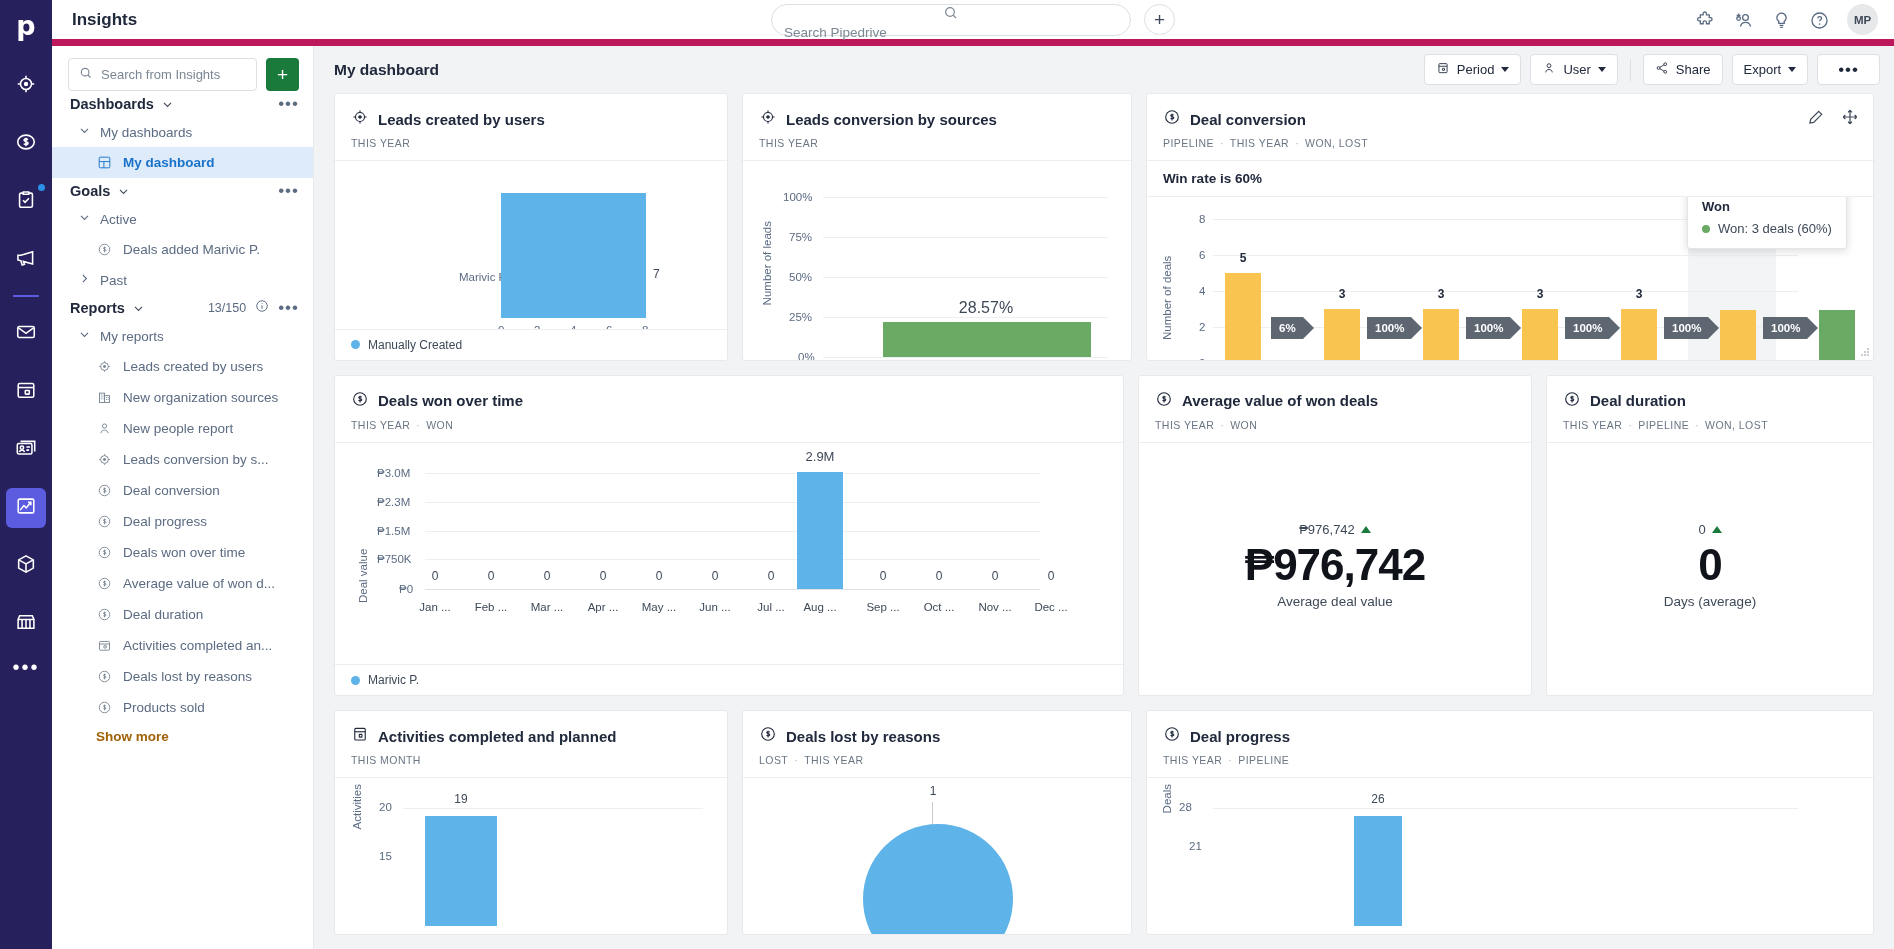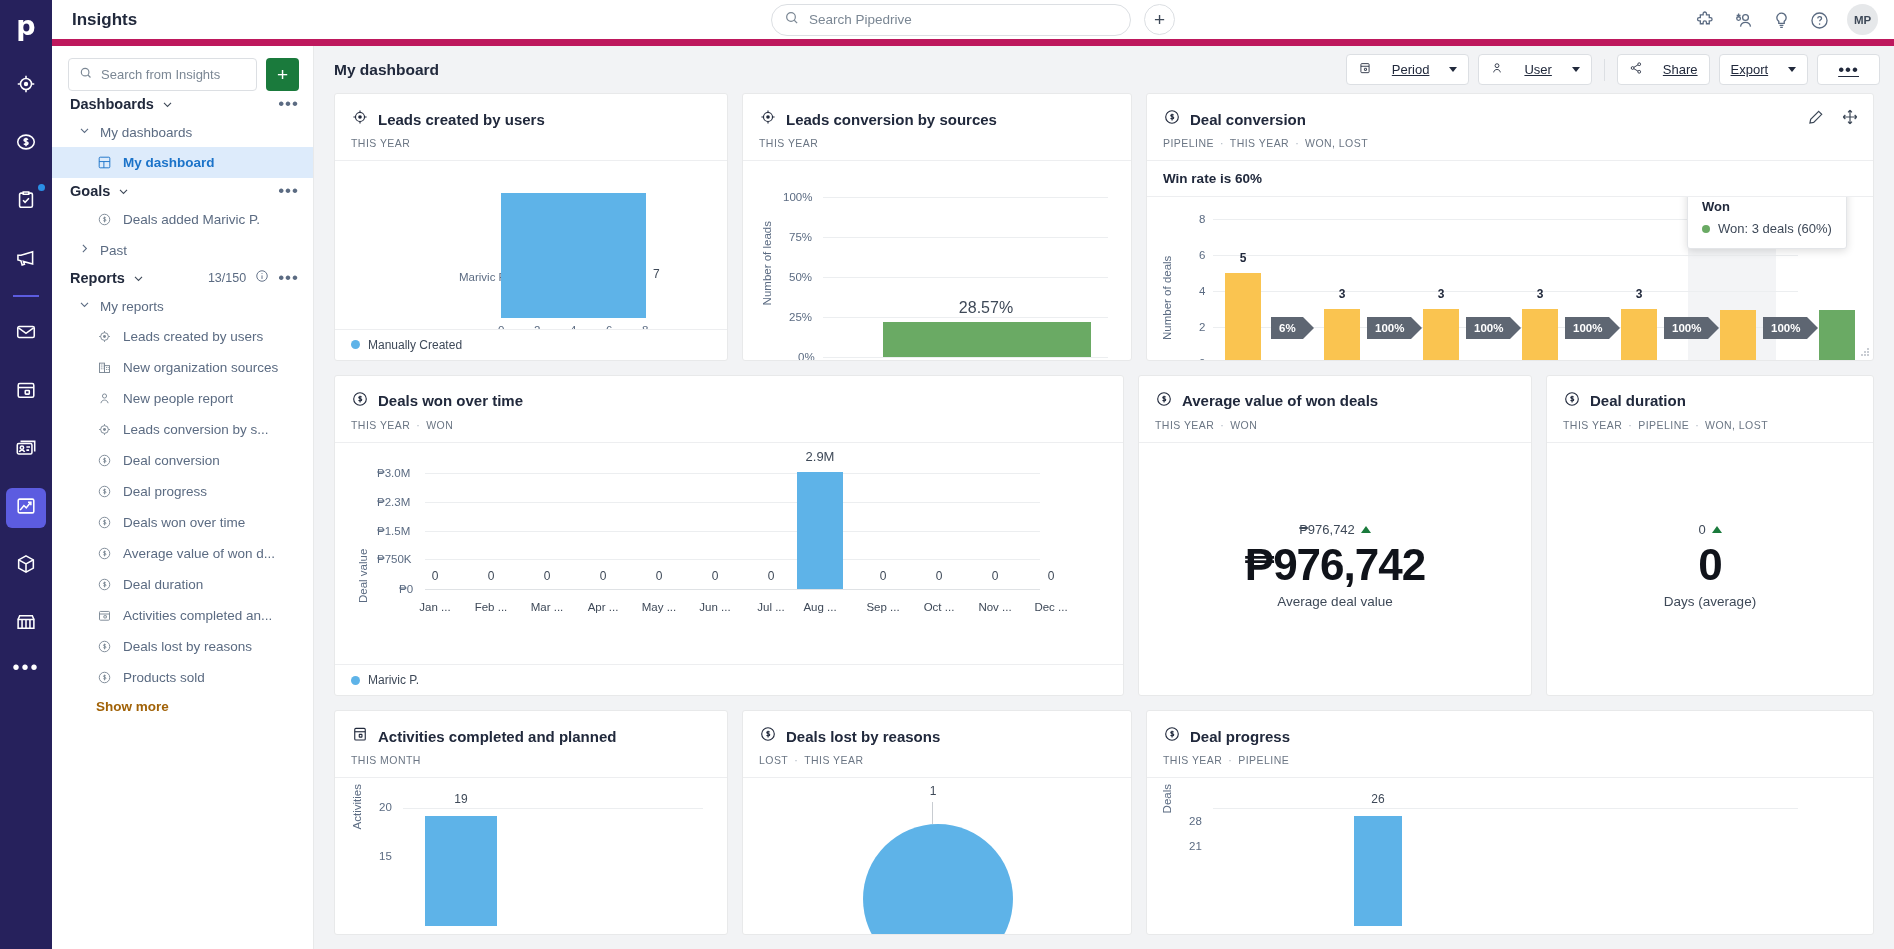"Search Pipedrive" .search-box { flex-direction: none -> column; gap: 9px -> none }
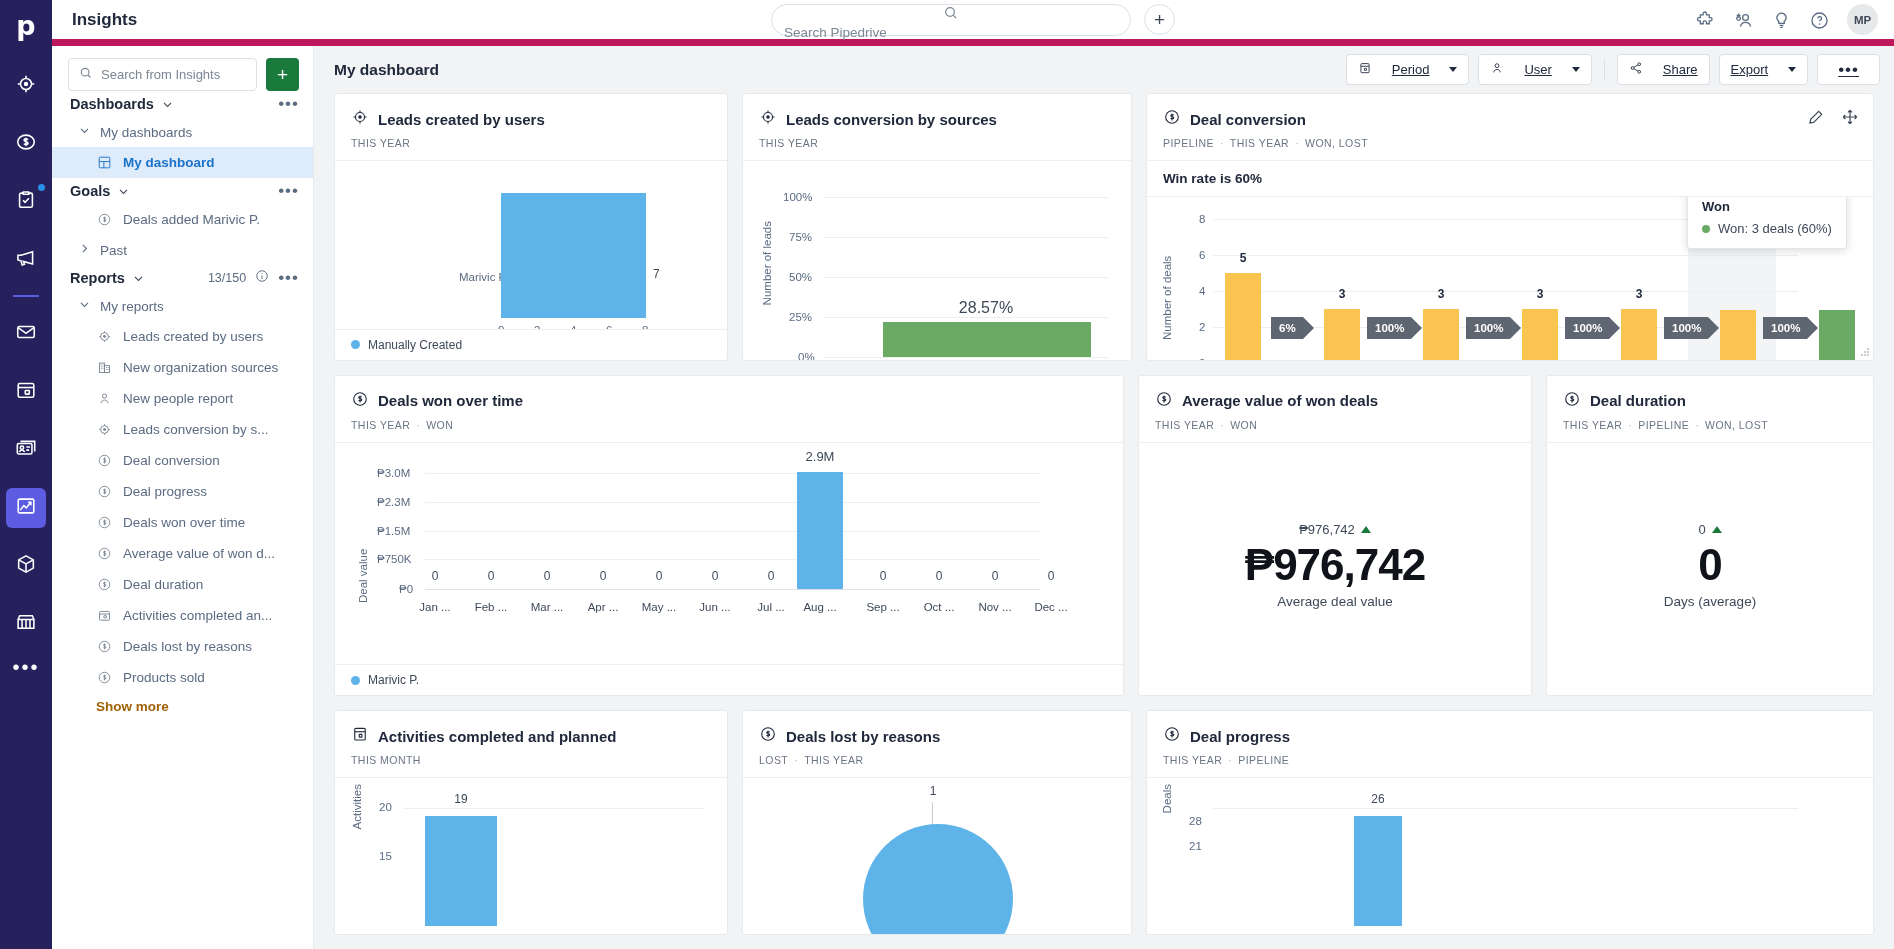"Period" .btn { gap: 20px -> 7px; text-decoration: underline -> none }
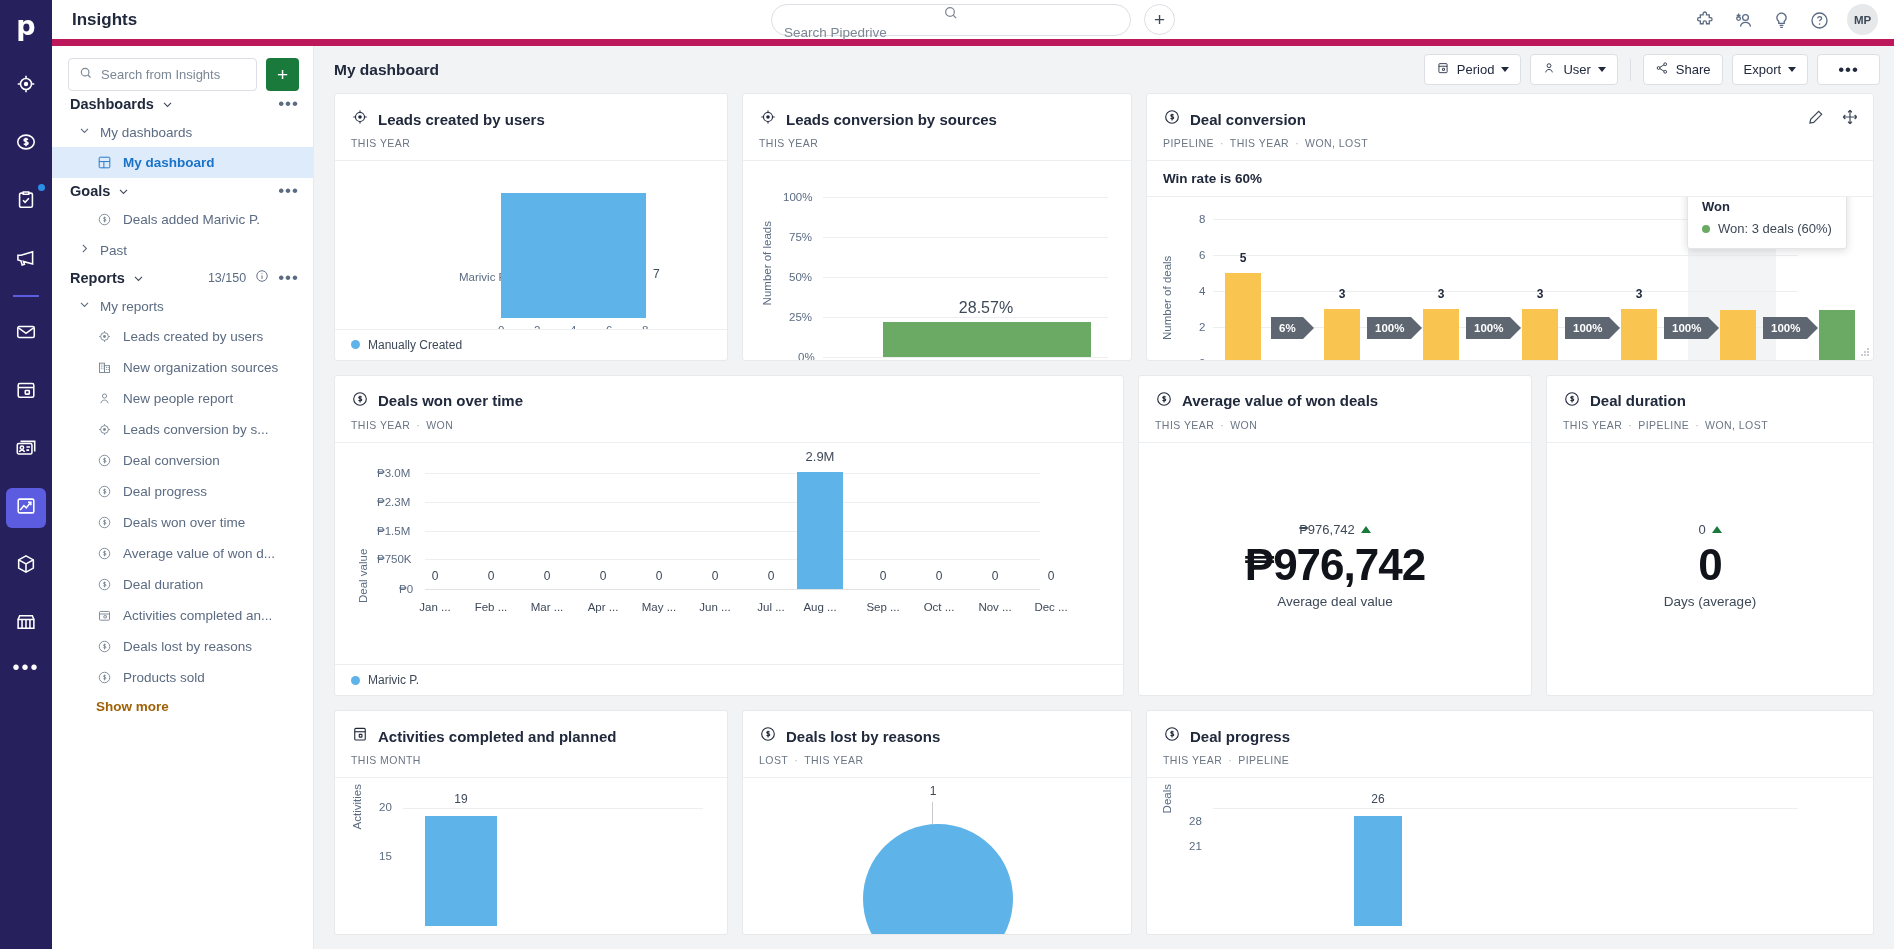"Active" div.sub-head { html: none -> <div> <span><svg> <path></path> </svg></span> <span>Active</span> </div> }
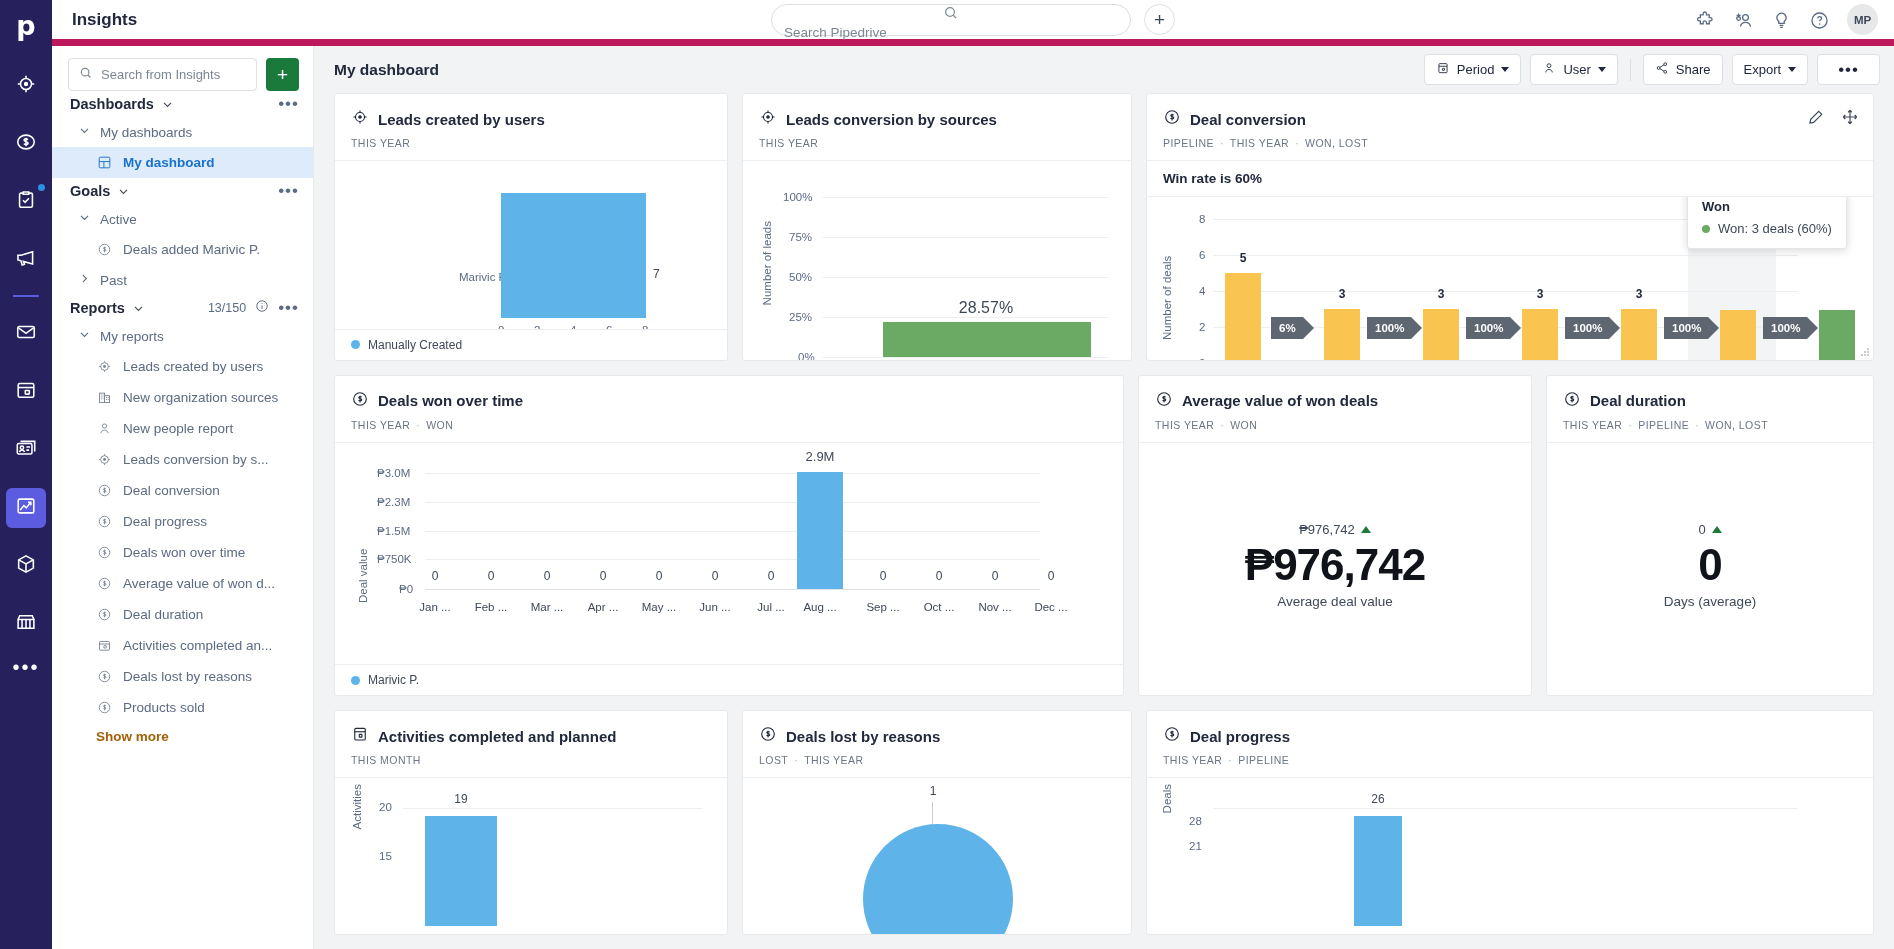"28" div.tick { left: 42px -> 32px; margin-top: 14px -> none }
